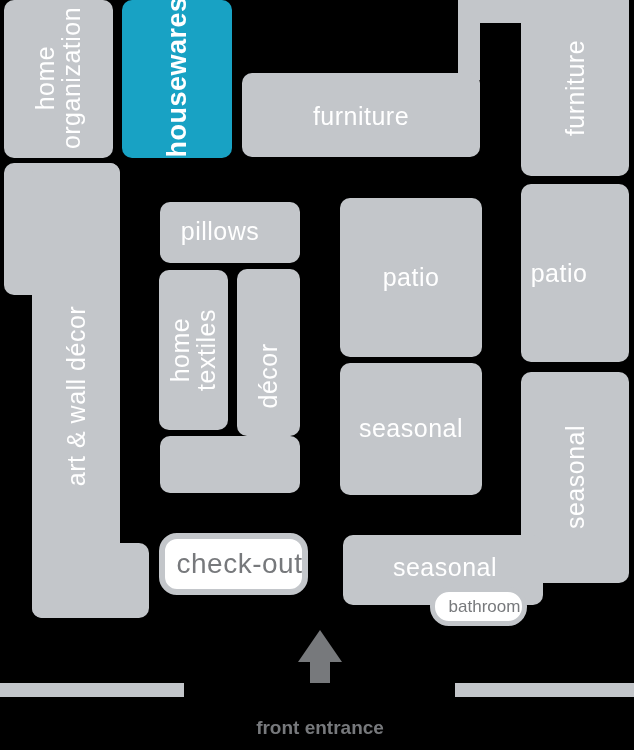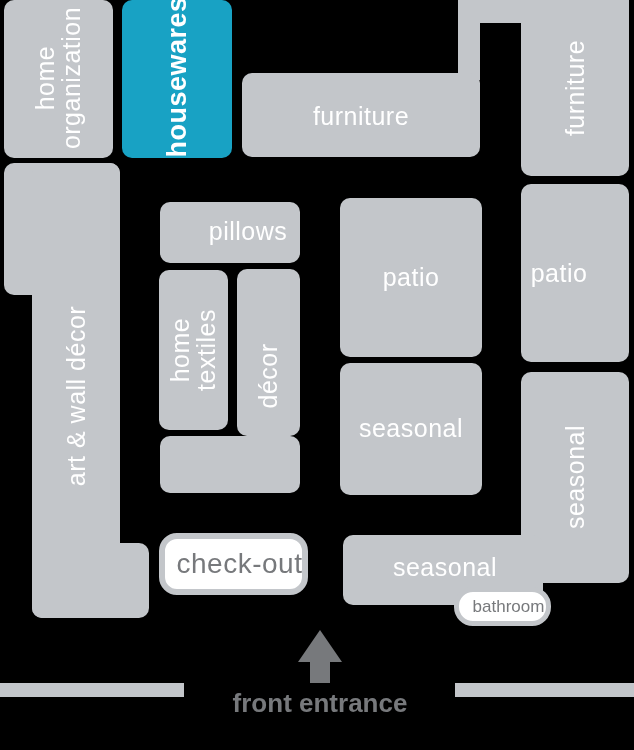"pillows" span.lbl { left: 248px -> 220px }
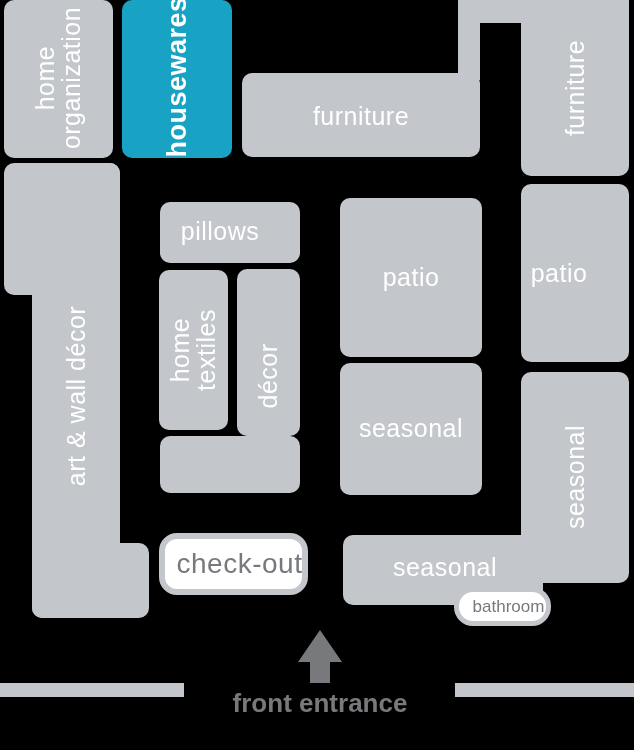"bathroom" div.outline-box { left: 454px -> 430px }
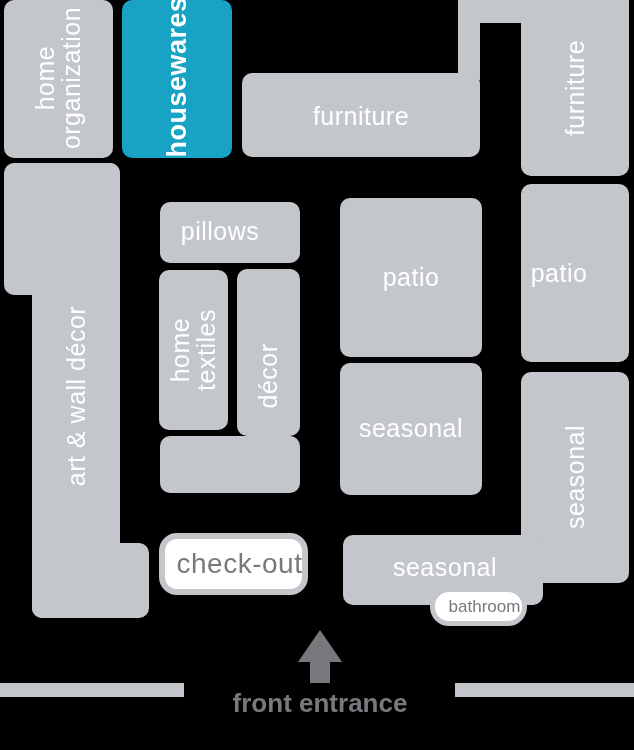"front entrance" span.lbl { font-size: 26px -> 19px; top: 704px -> 728px }
